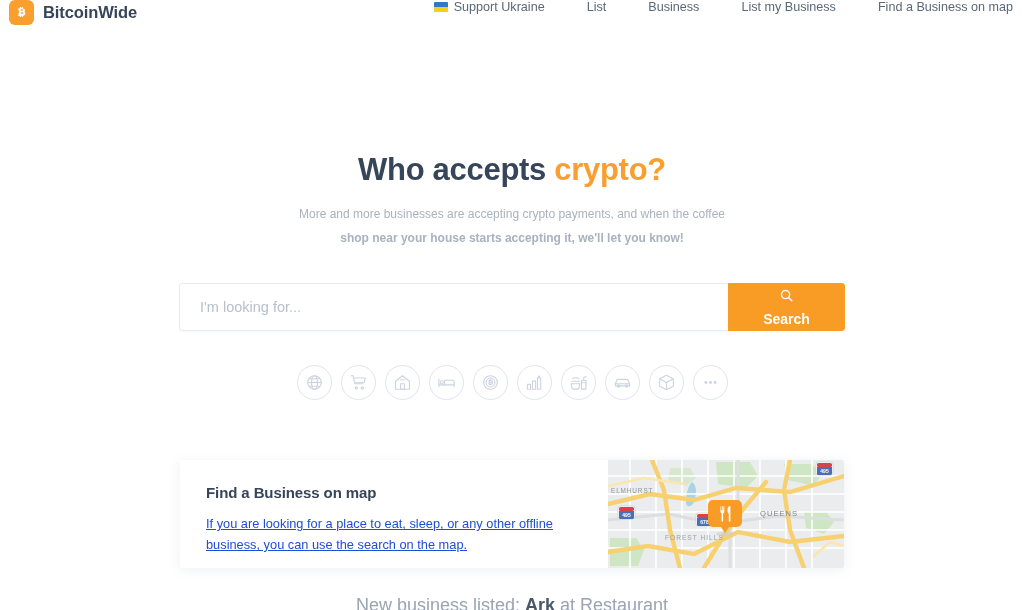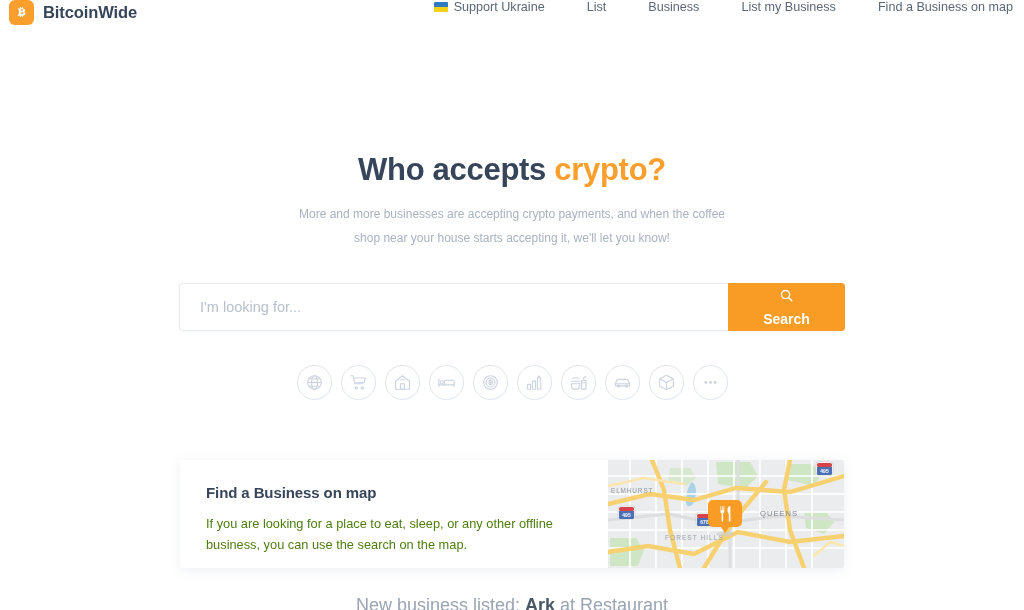"shop near your house starts" .hero-sub .l2 { font-weight: none -> bold }
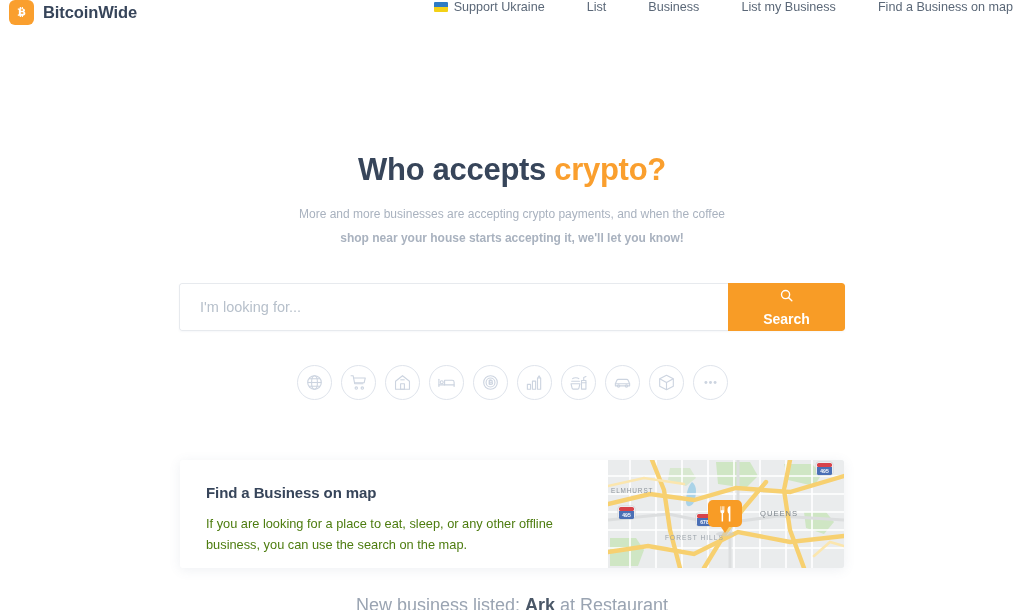"If you are looking for" .card-text { color: #4d7c0f -> #1d4ed8; text-decoration: none -> underline }
